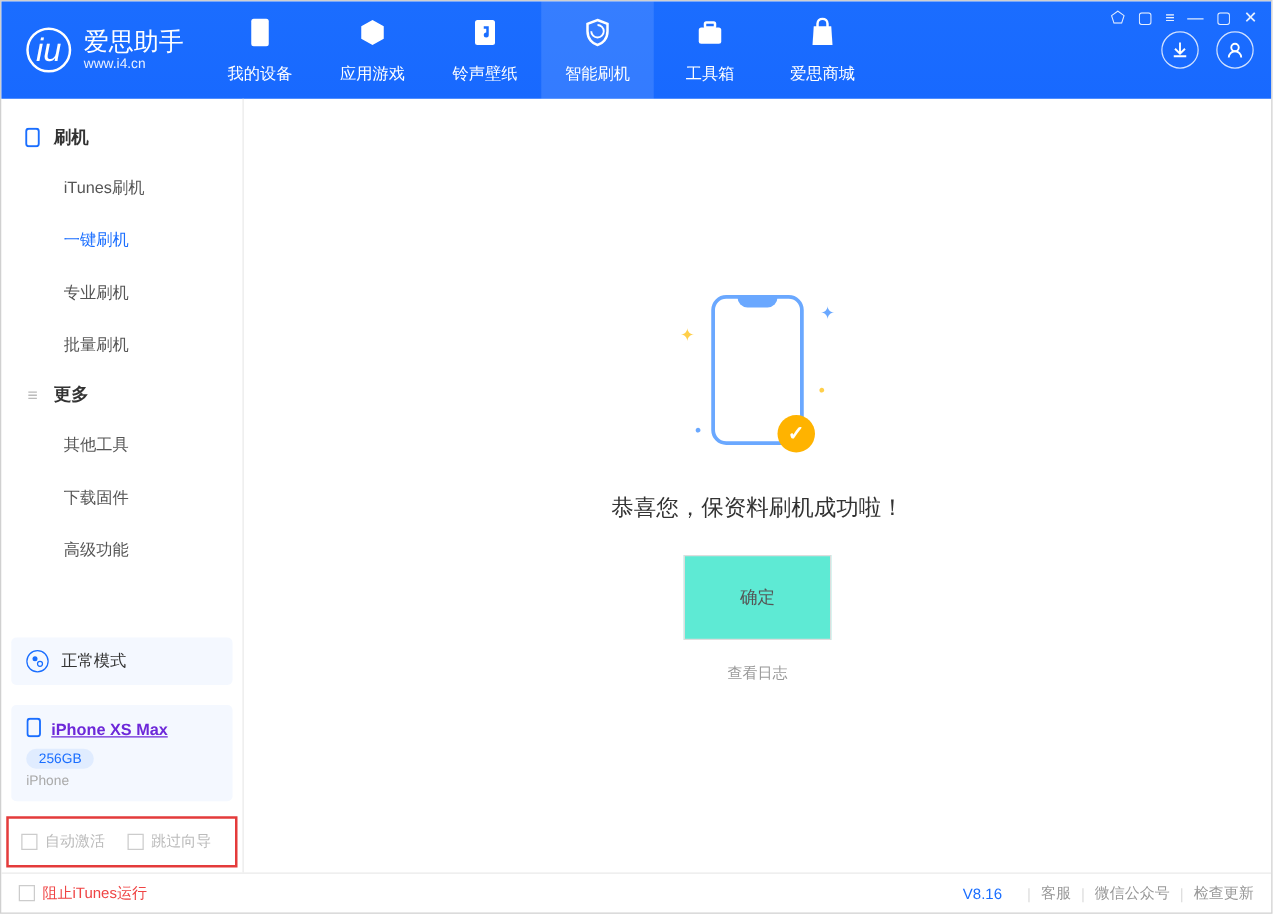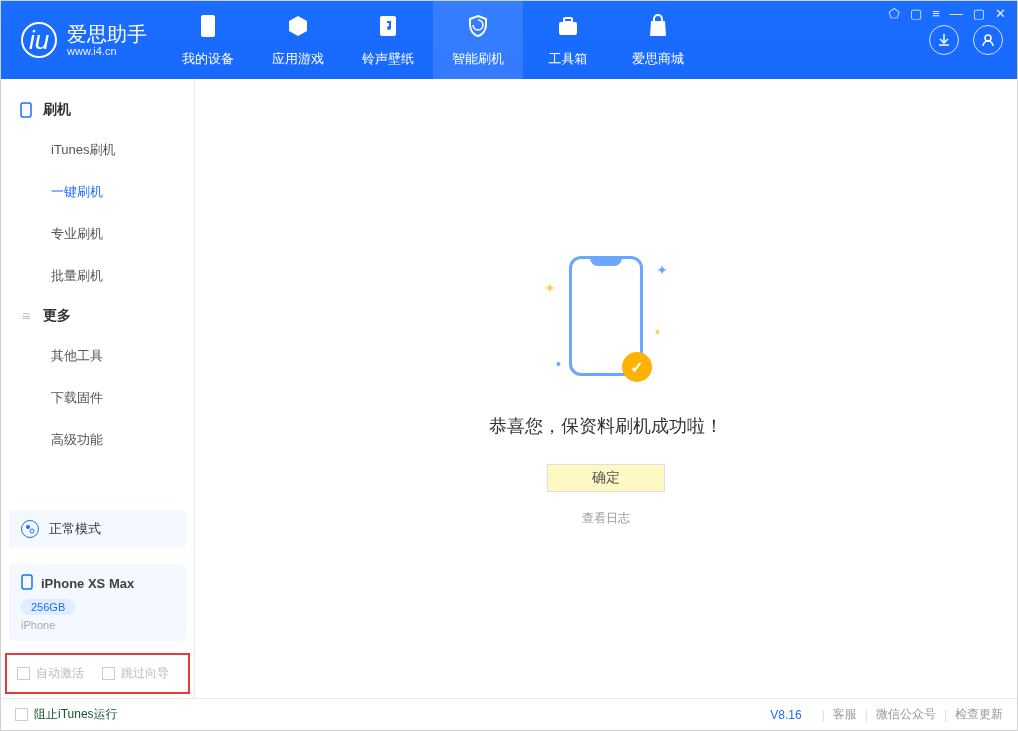"确定" .confirm-btn { background: #fef9c3 -> #5eead4; padding: 4px 44px -> 24px 44px }
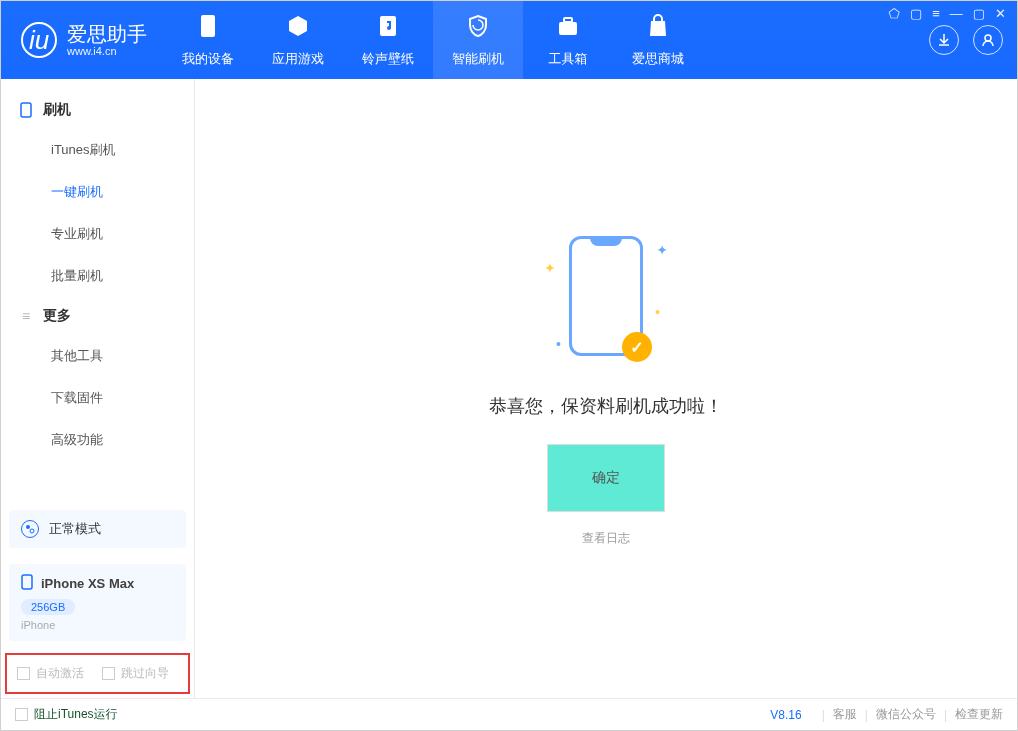"iPhone XS Max" .device-card .dname { color: #404040 -> #6d28d9; text-decoration: none -> underline }
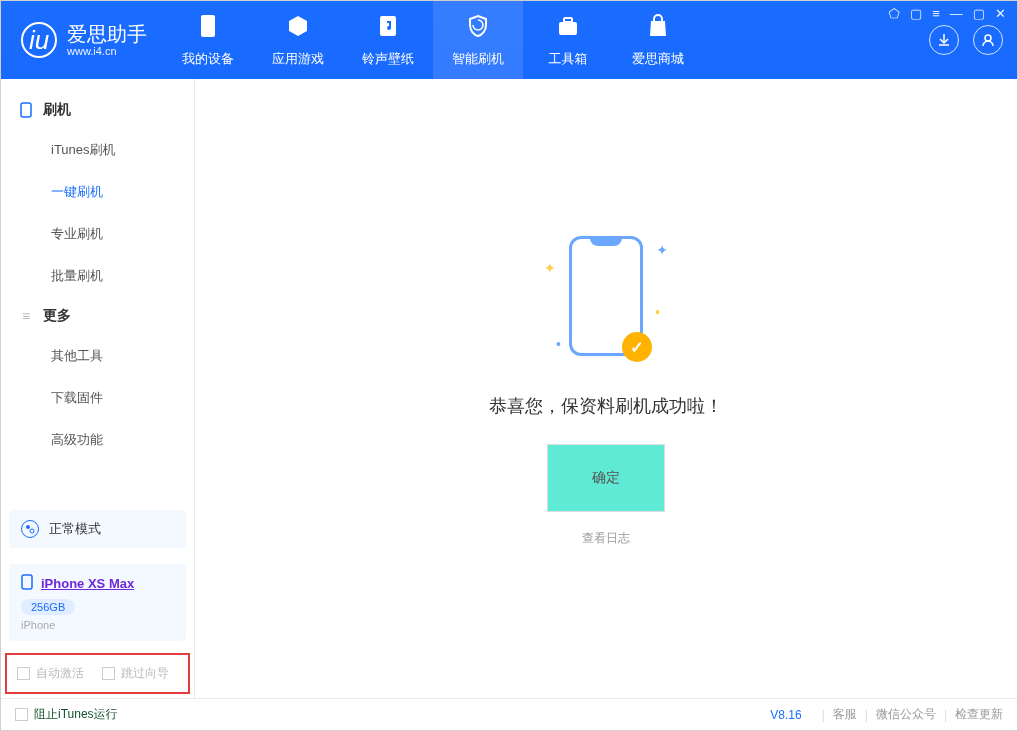"阻止iTunes运行" .footer .chk { color: #14532d -> #ef4444 }
